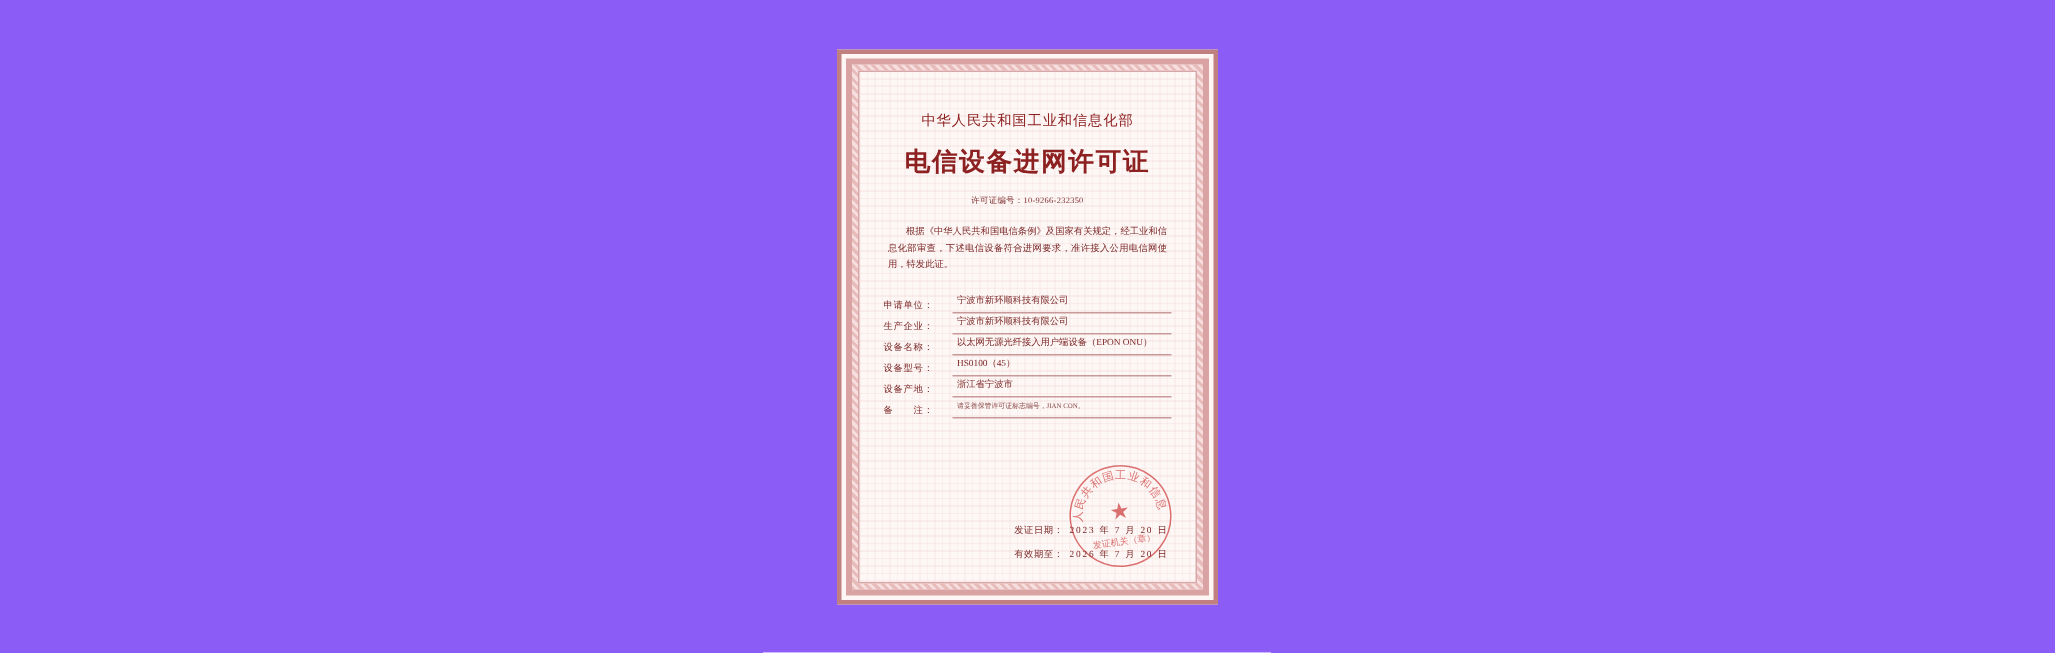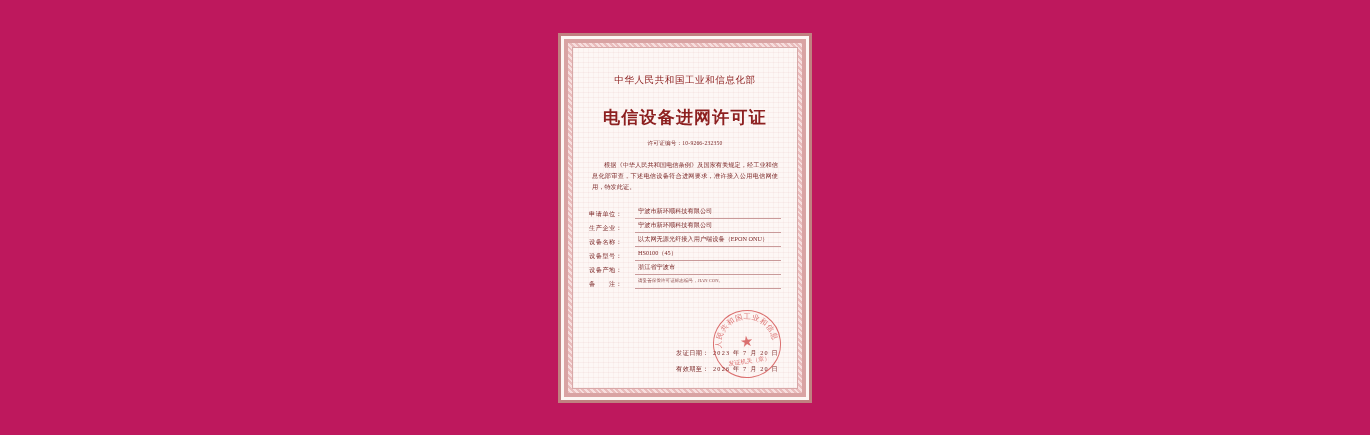"中华人民共和国工业和信息化部" .page { background: #be185d -> #8b5cf6 }
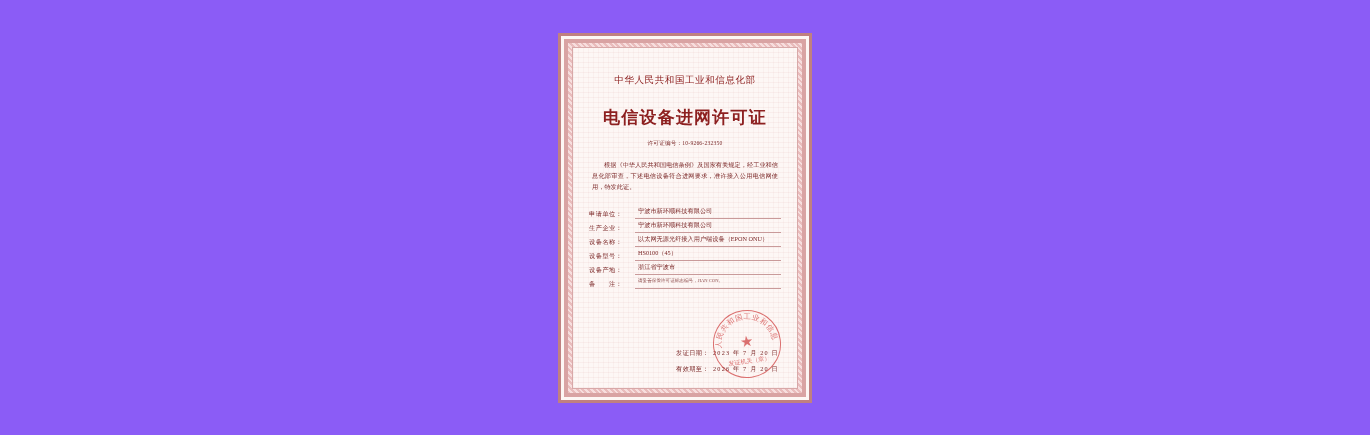"电信设备进网许可证" .title-main { margin-top: 19px -> 9px }
